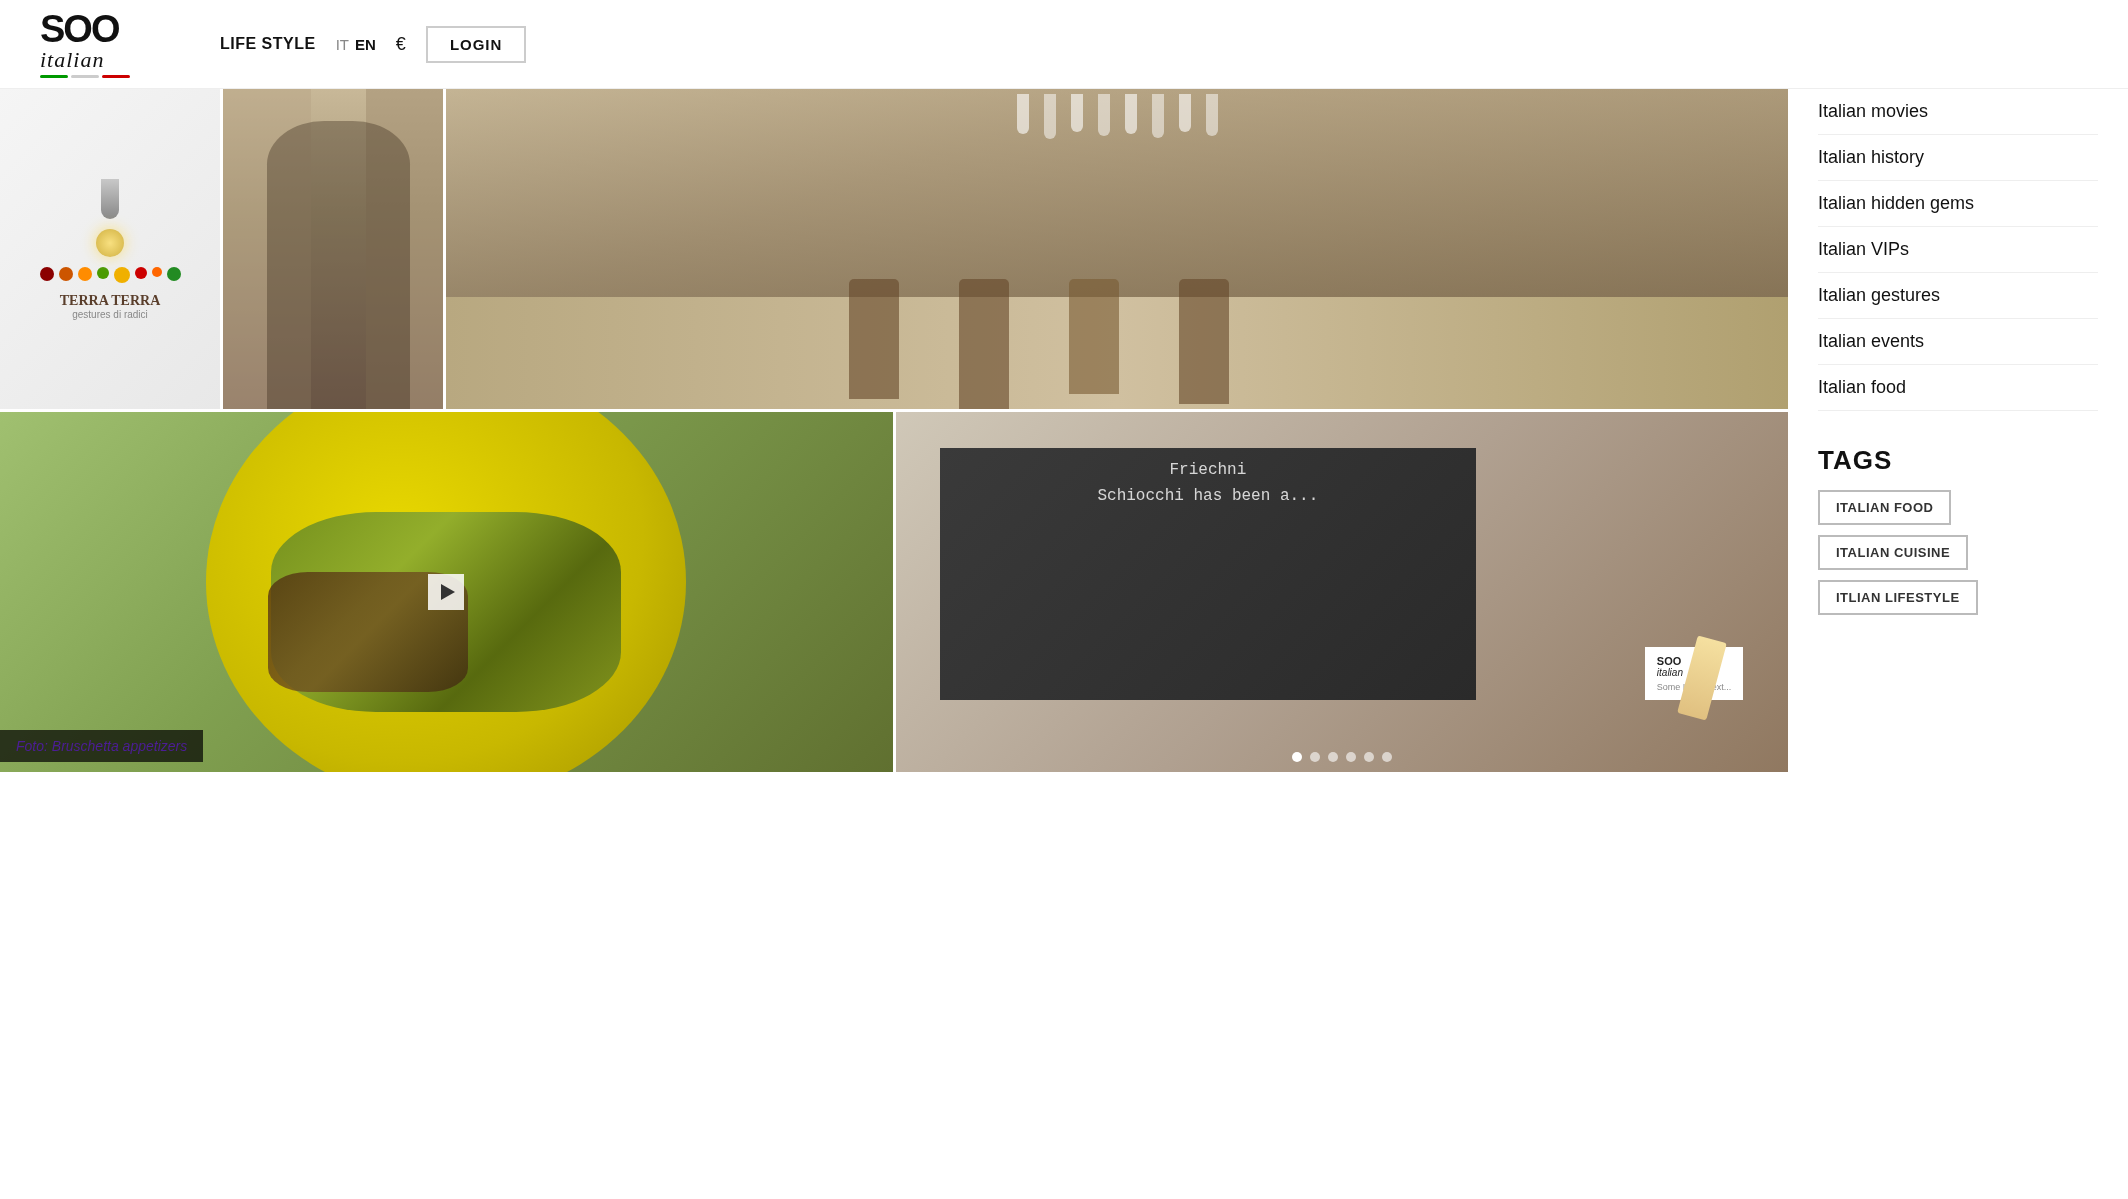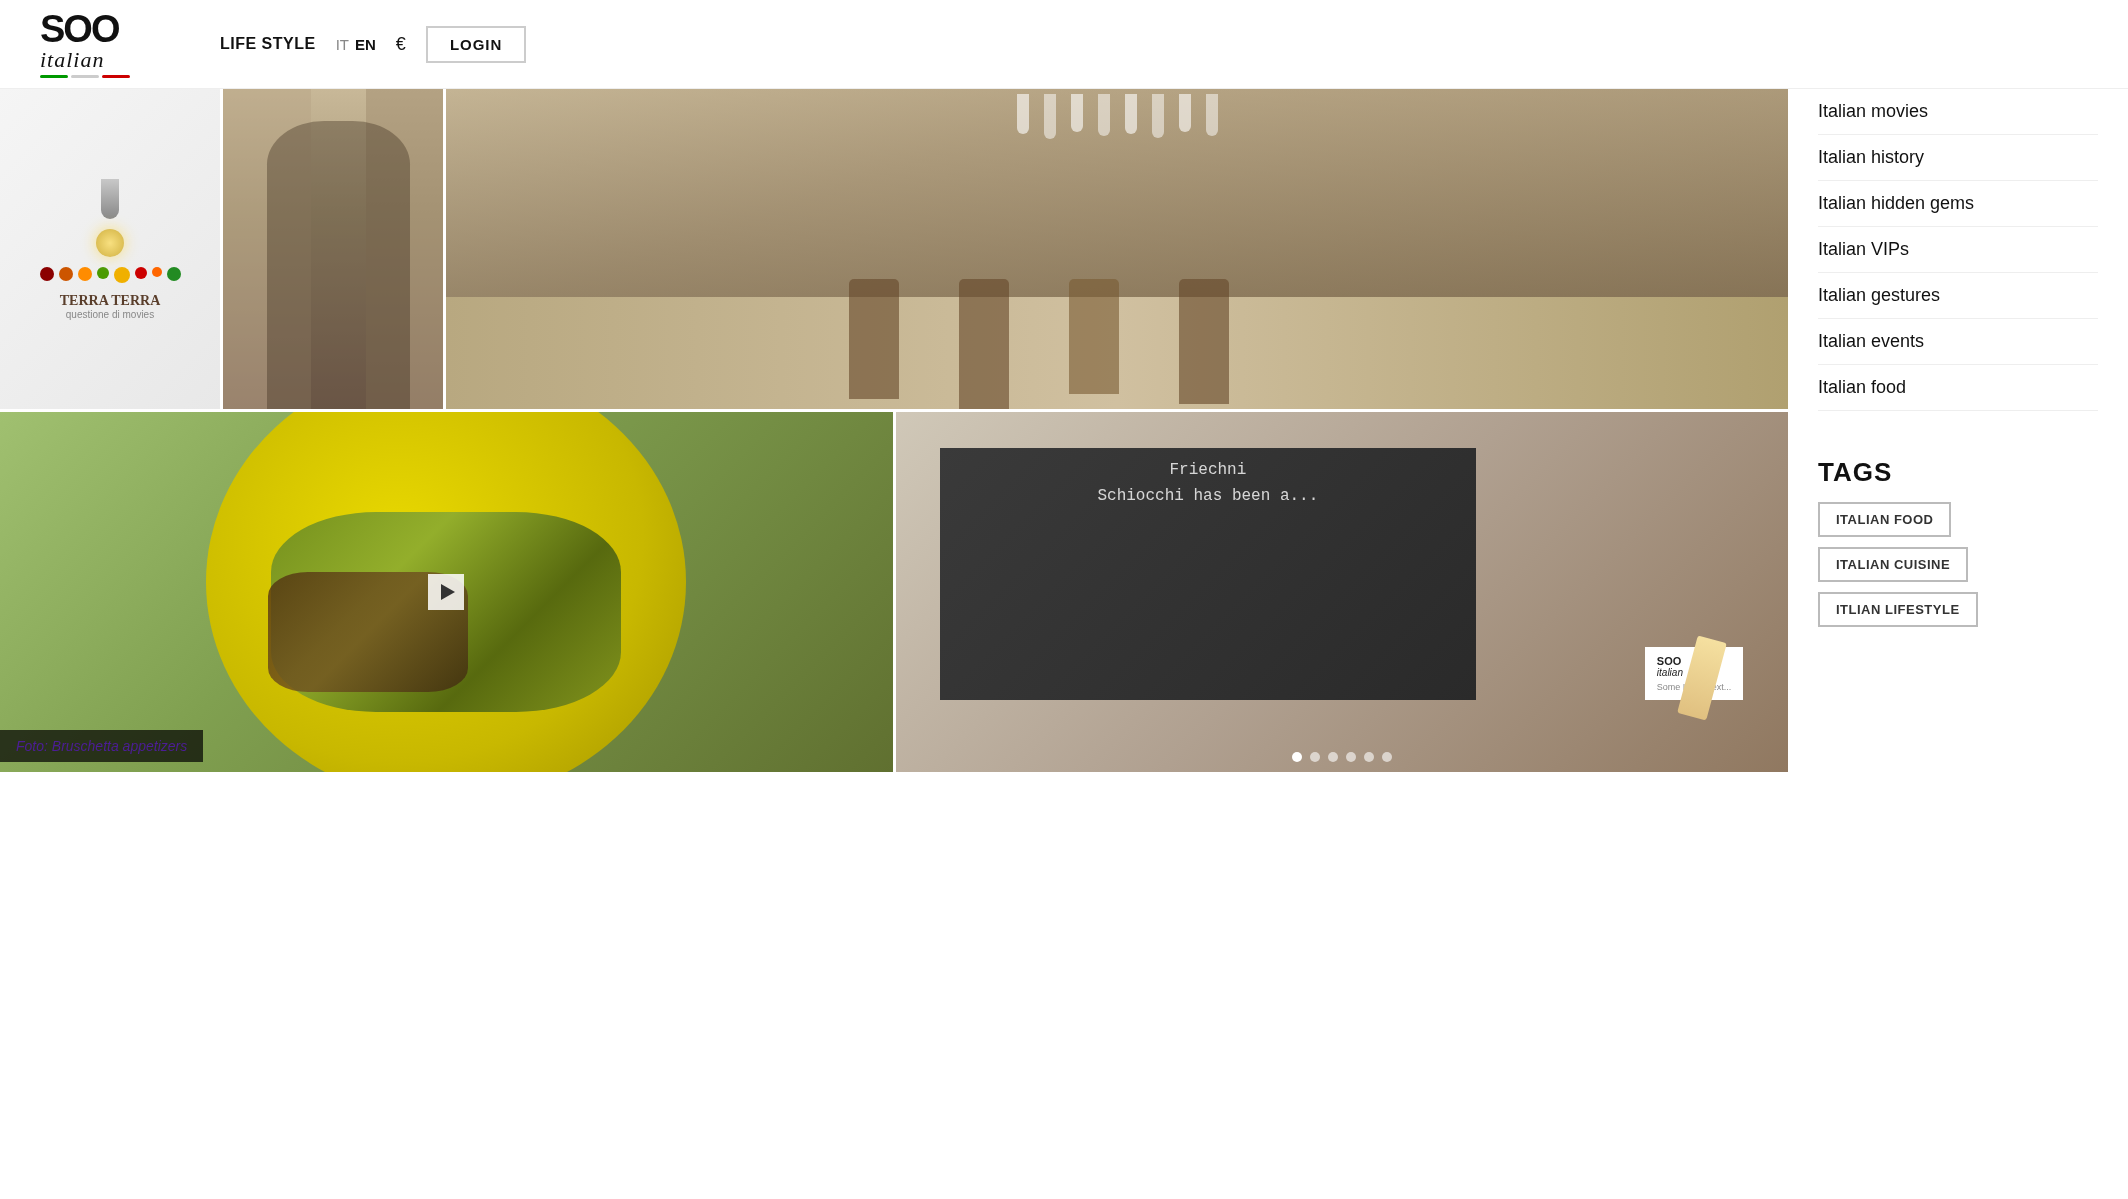"Italian movies" .sidebar-links { margin-bottom: 46px -> 34px }
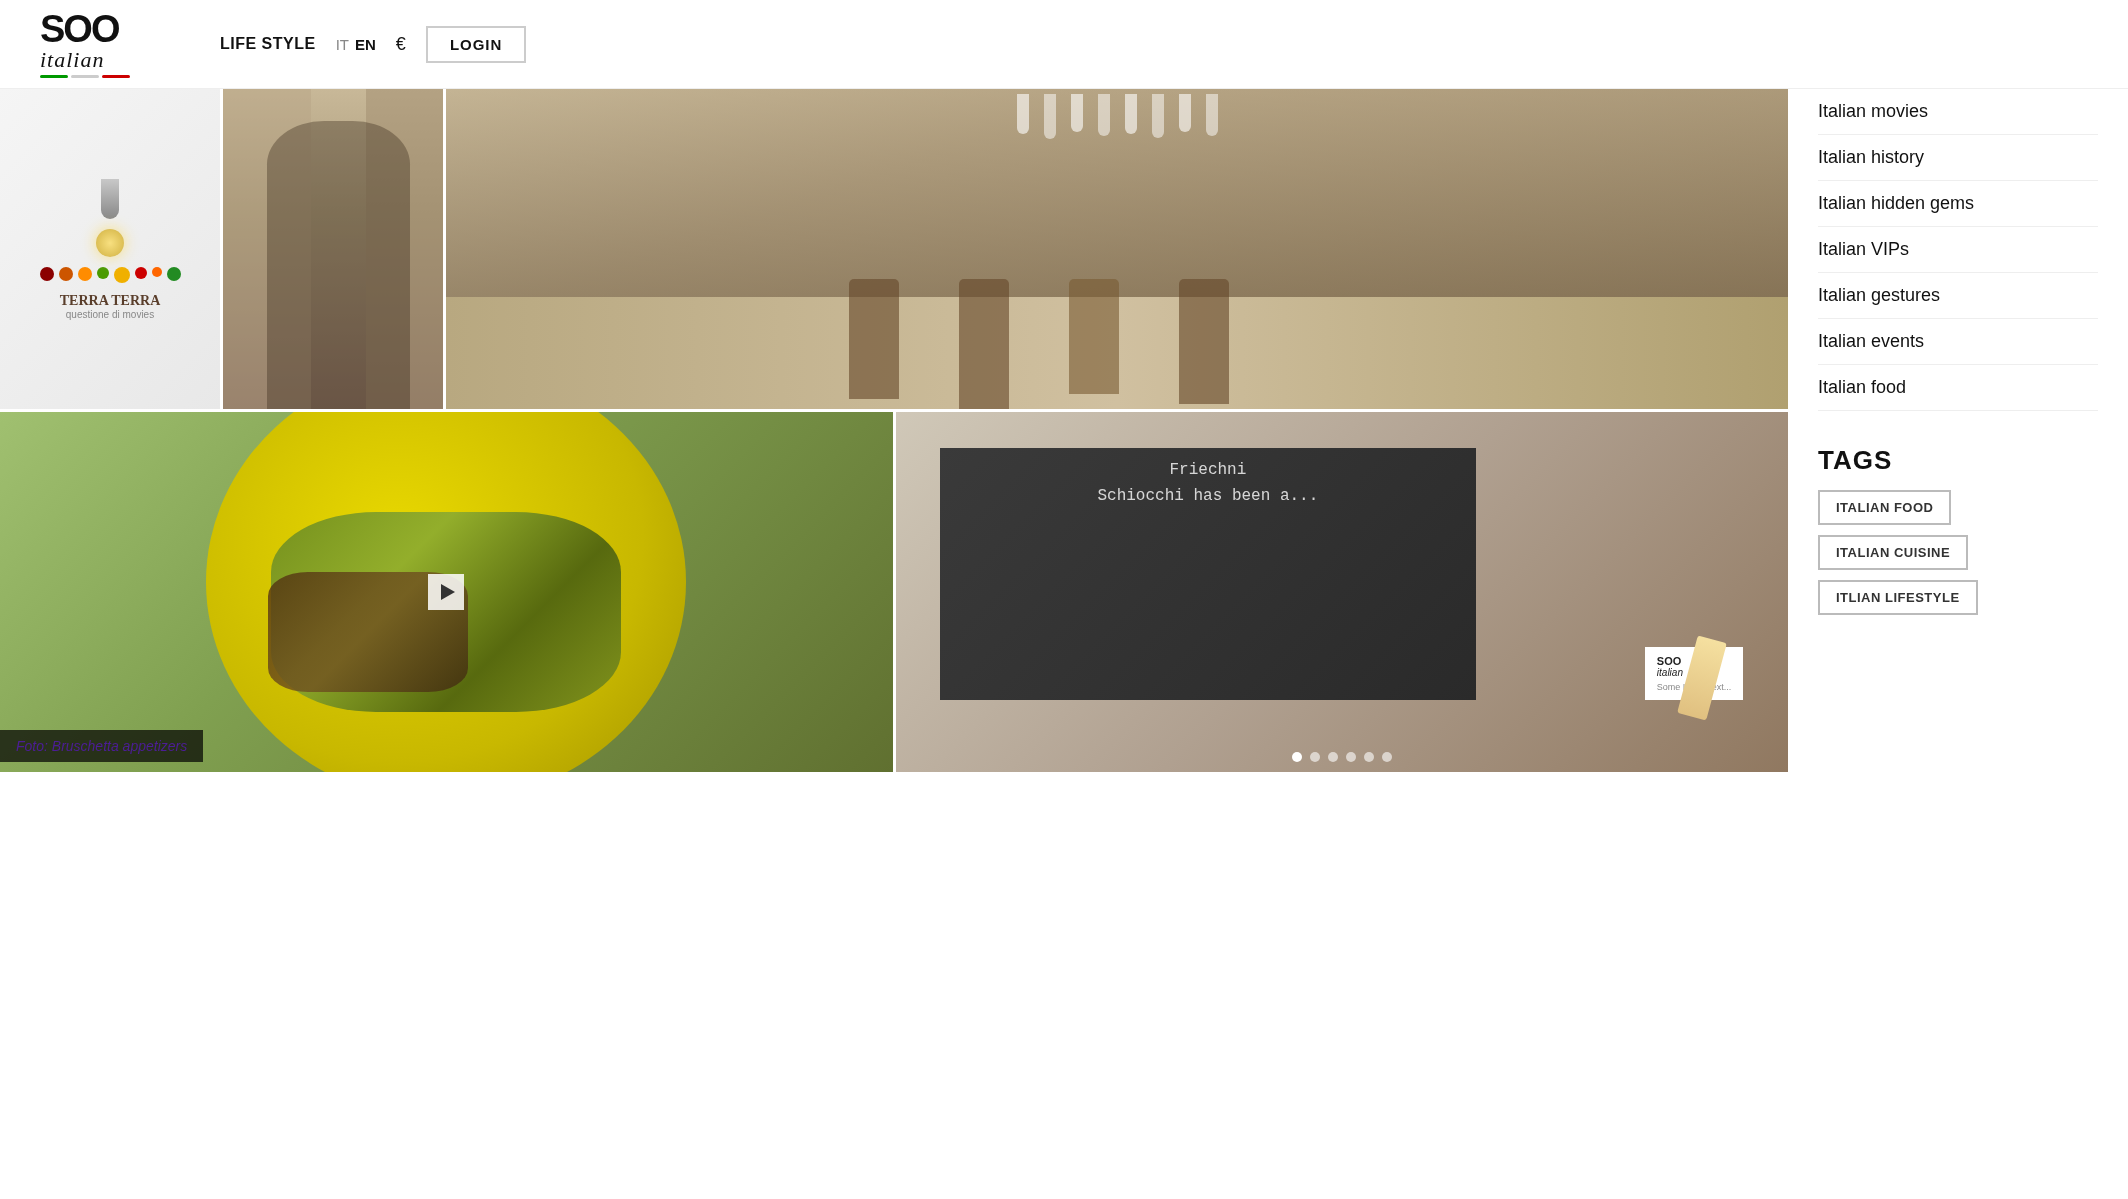"questione di movies" div.terra-sub { text: questione di movies -> gestures di radici }
